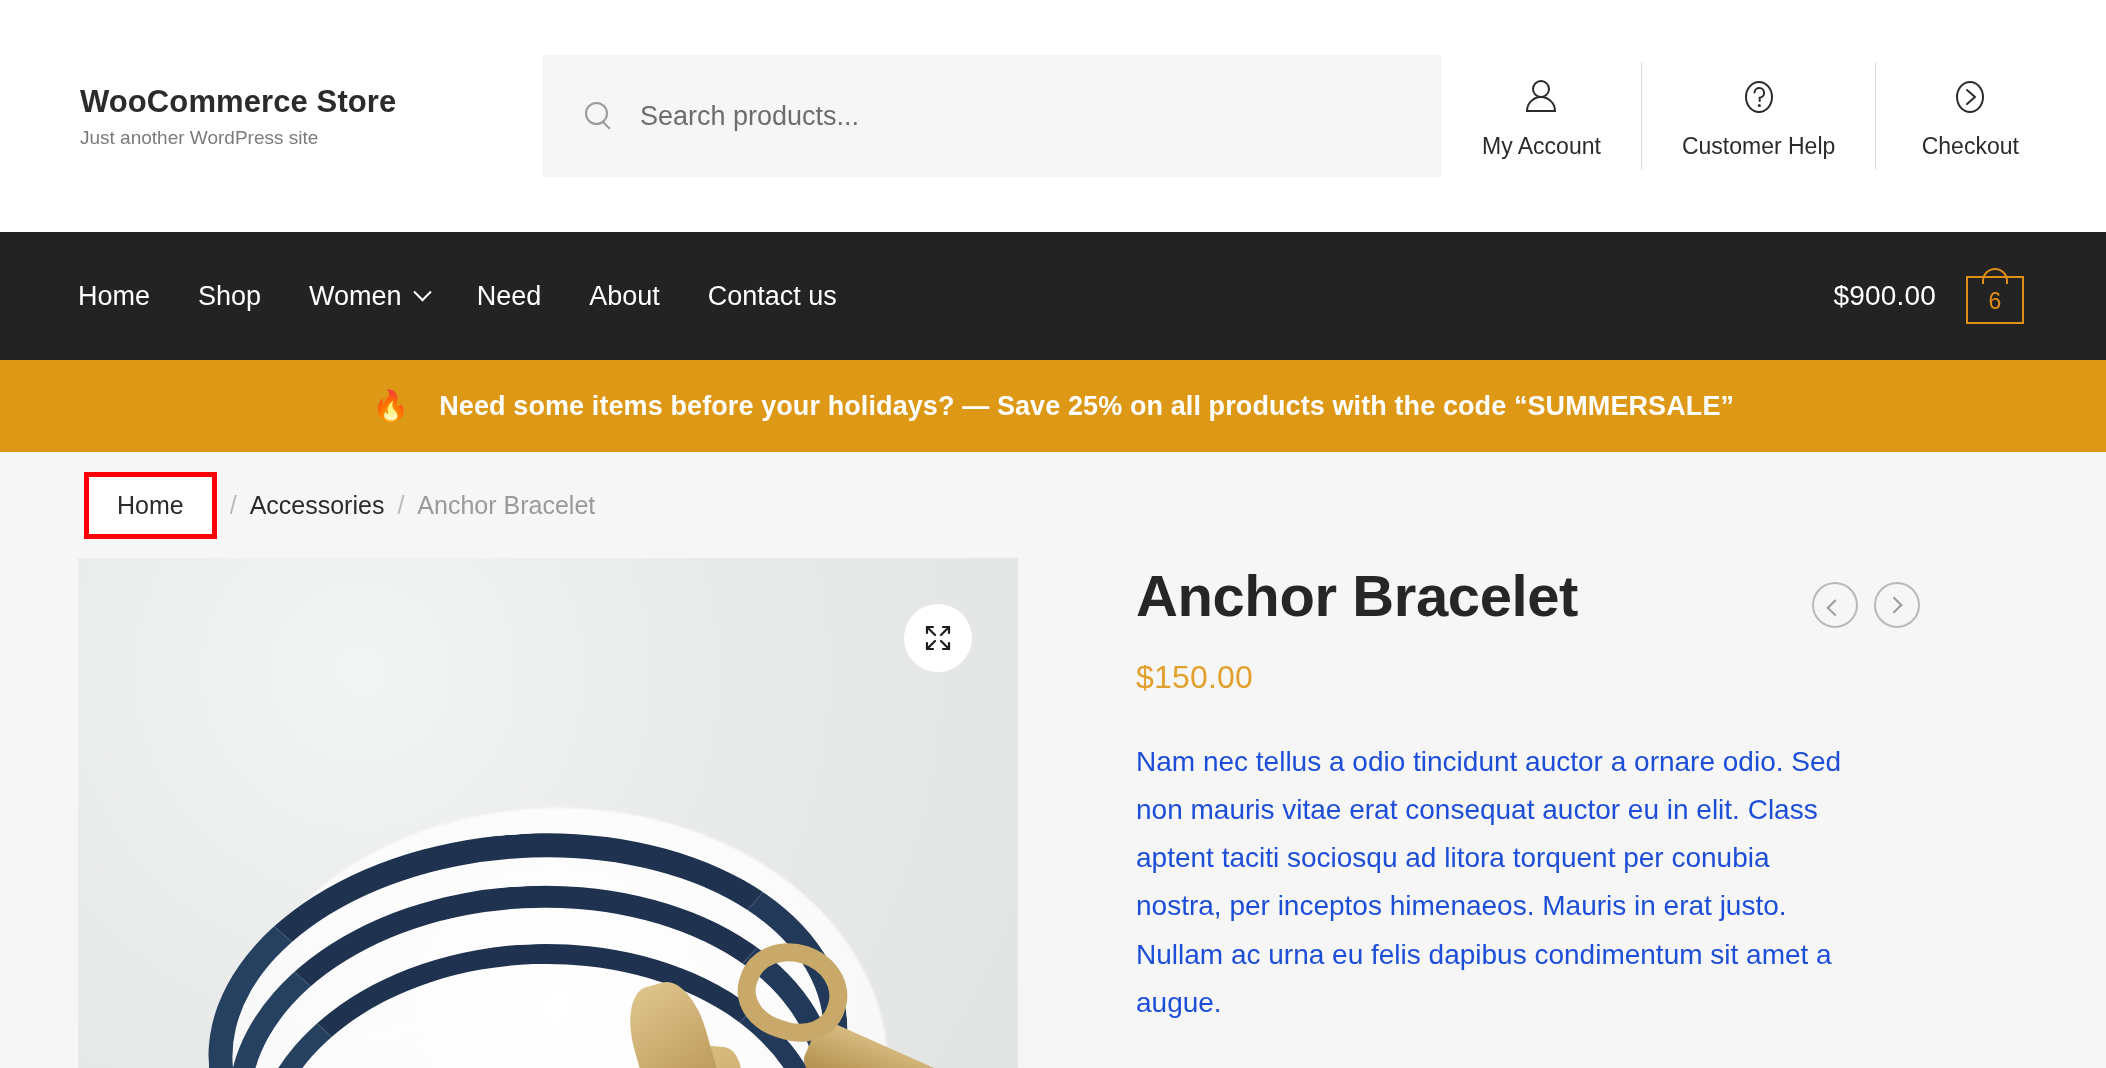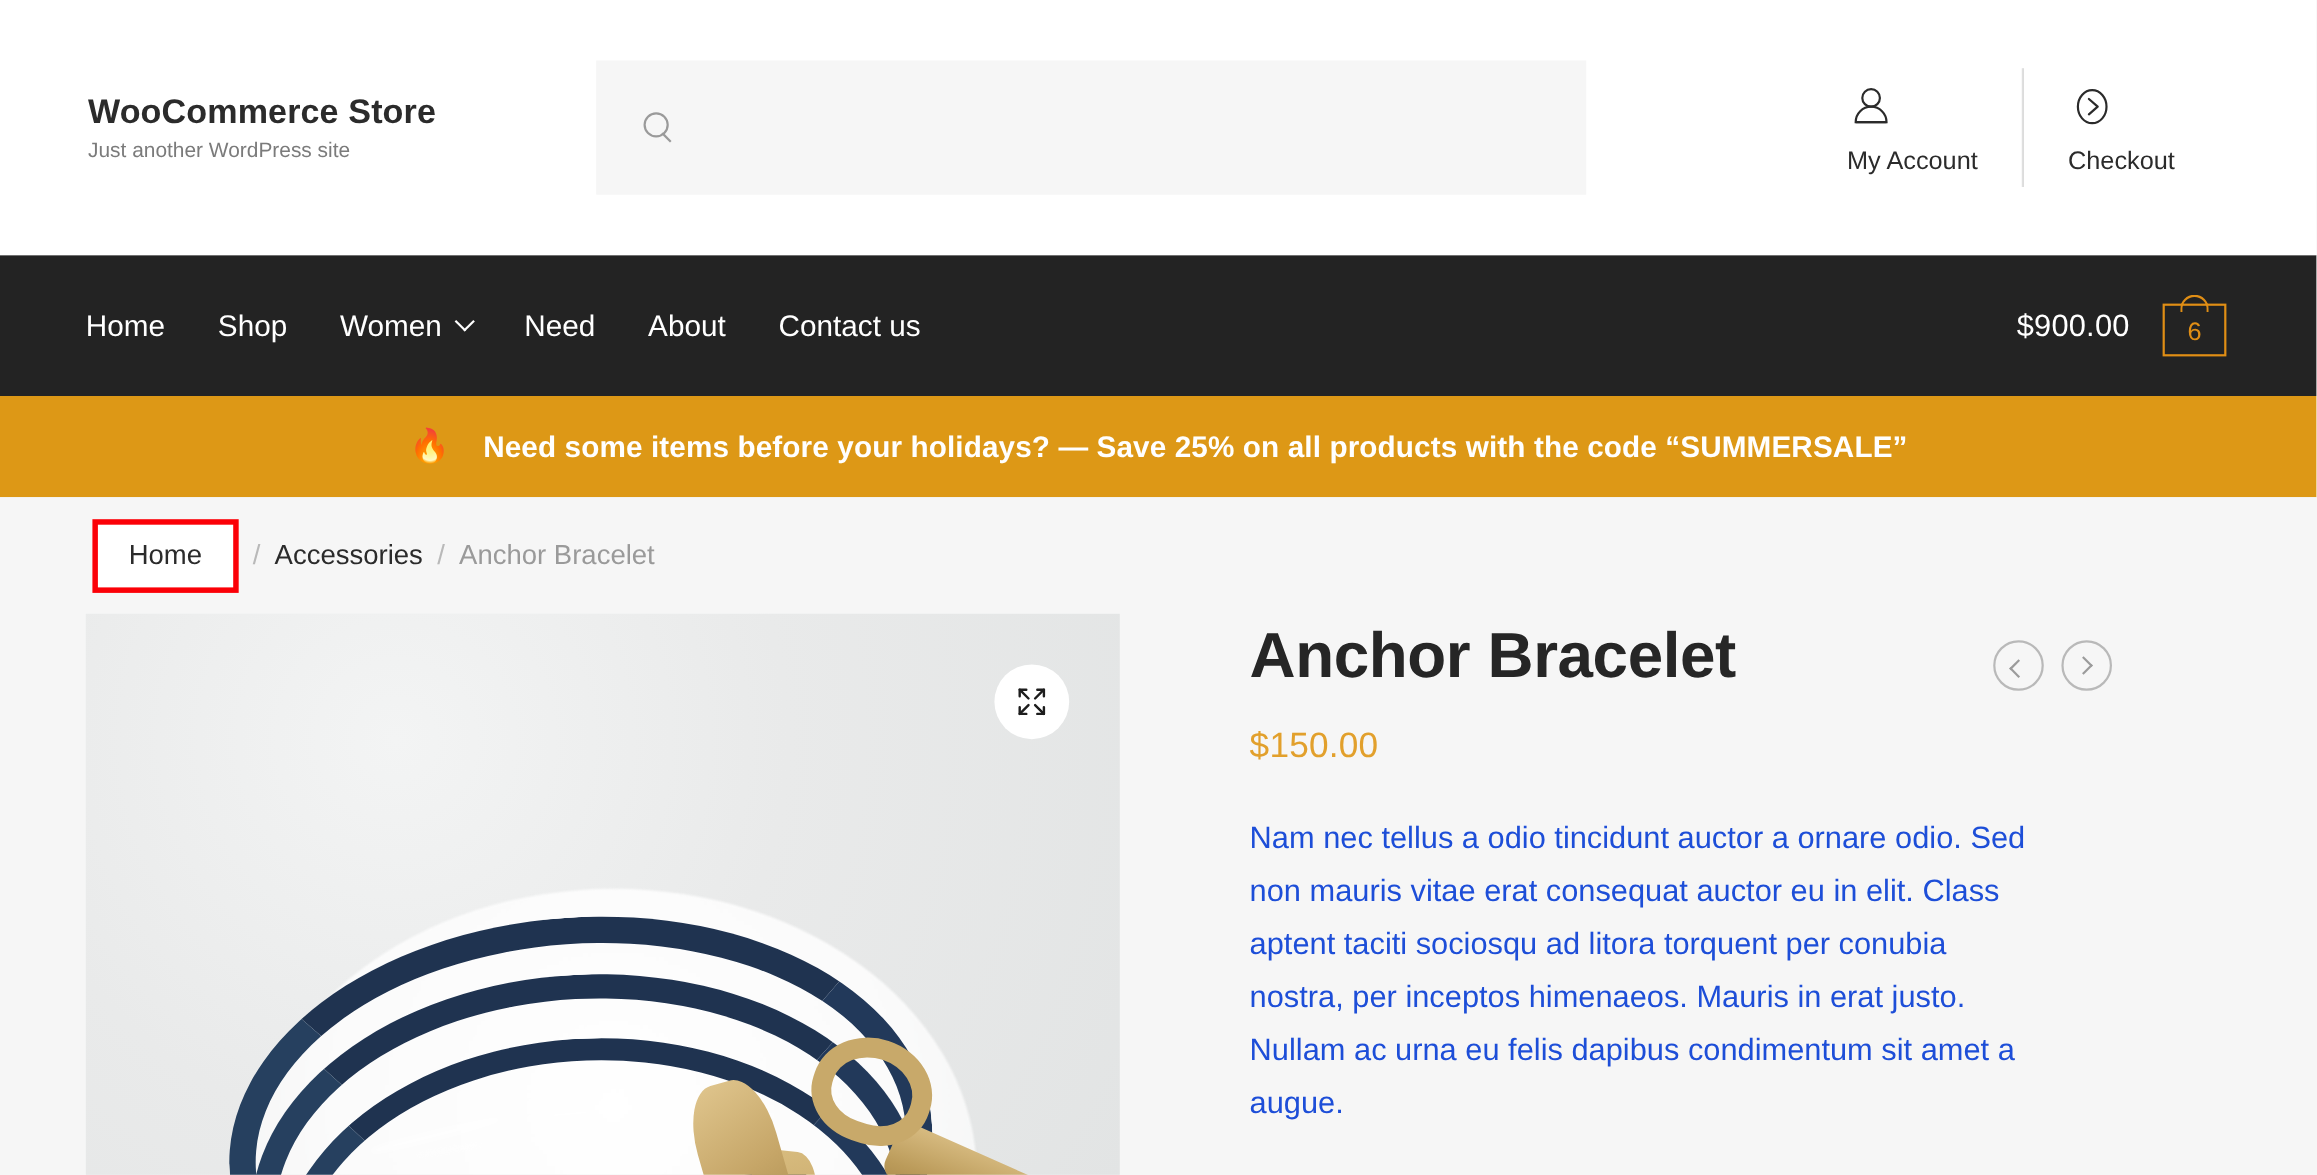"Search products..." input.search-field { html: none -> <input> }
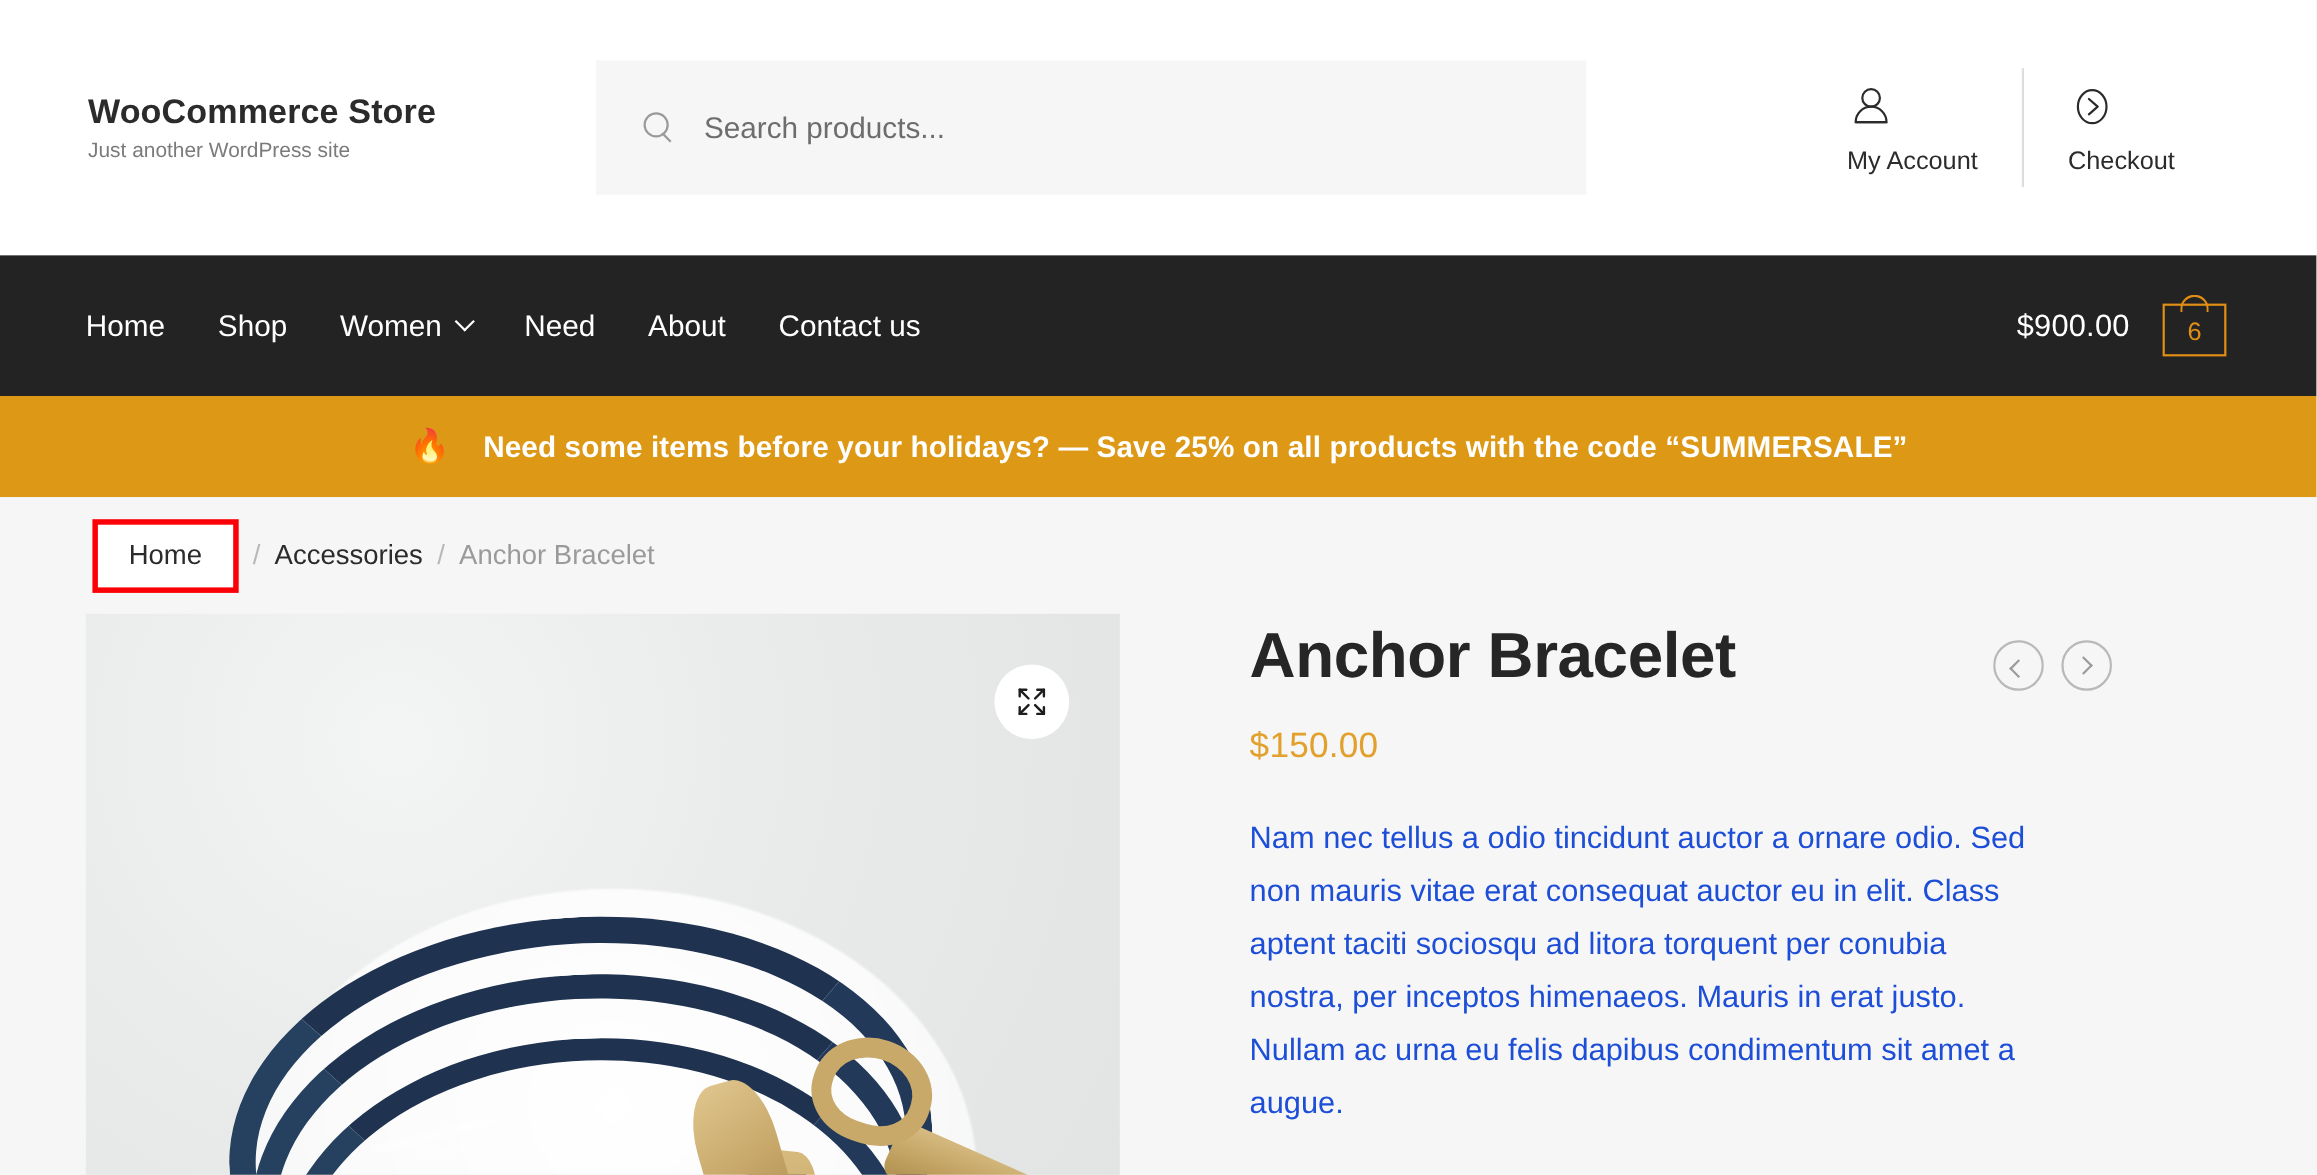"My Account" .util-item { align-items: flex-start -> center }
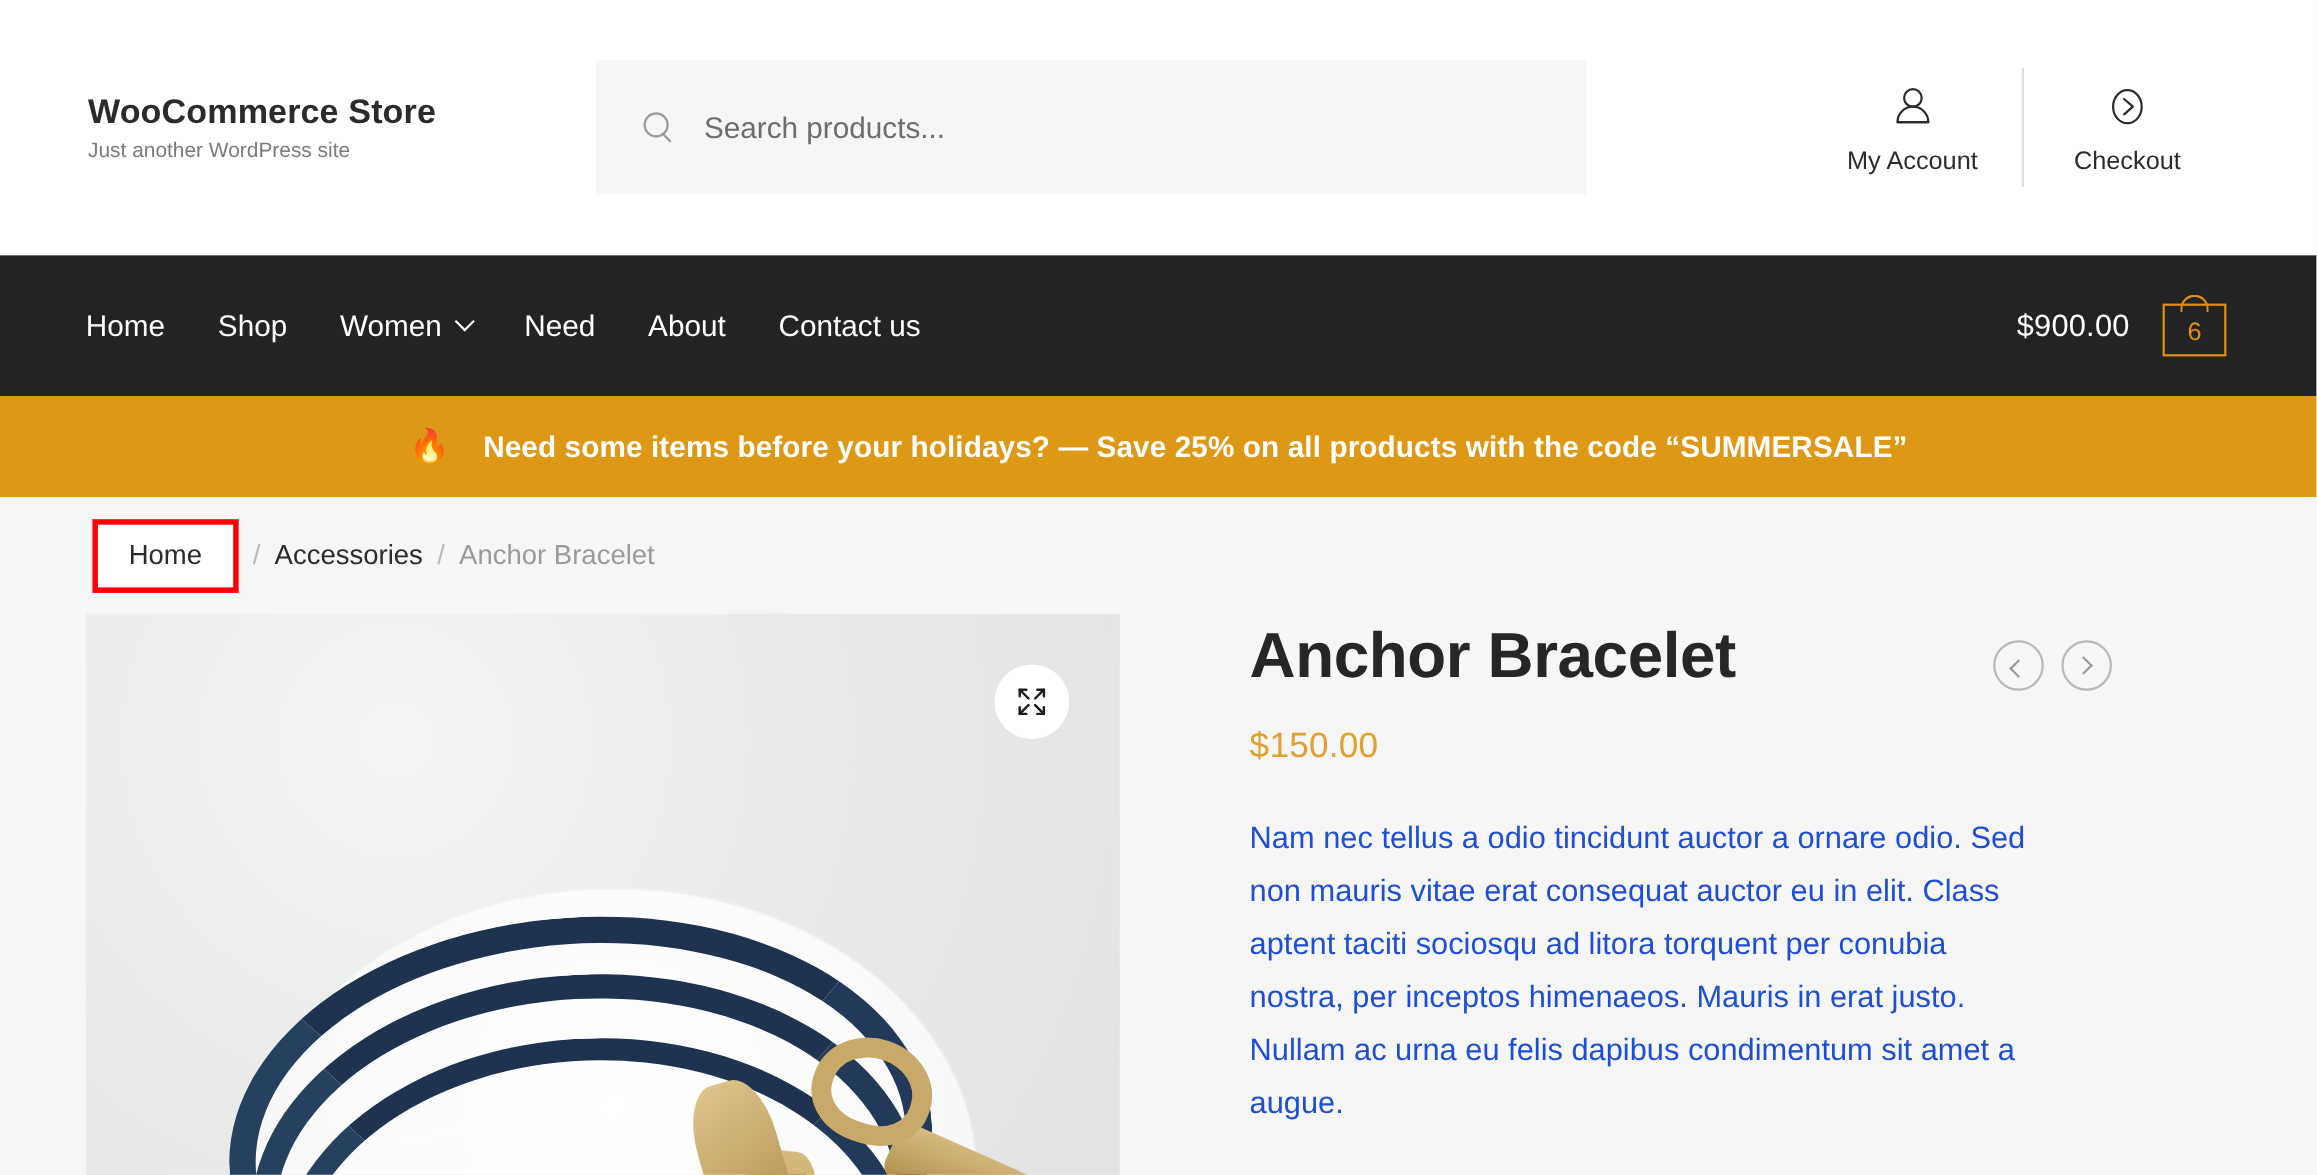"Customer Help" div.util-item { html: none -> <div> <span> <svg> <ellipse></ellipse> <path></path> <circle></circle> </svg> </span> <span>Customer Help</span> </div> }
